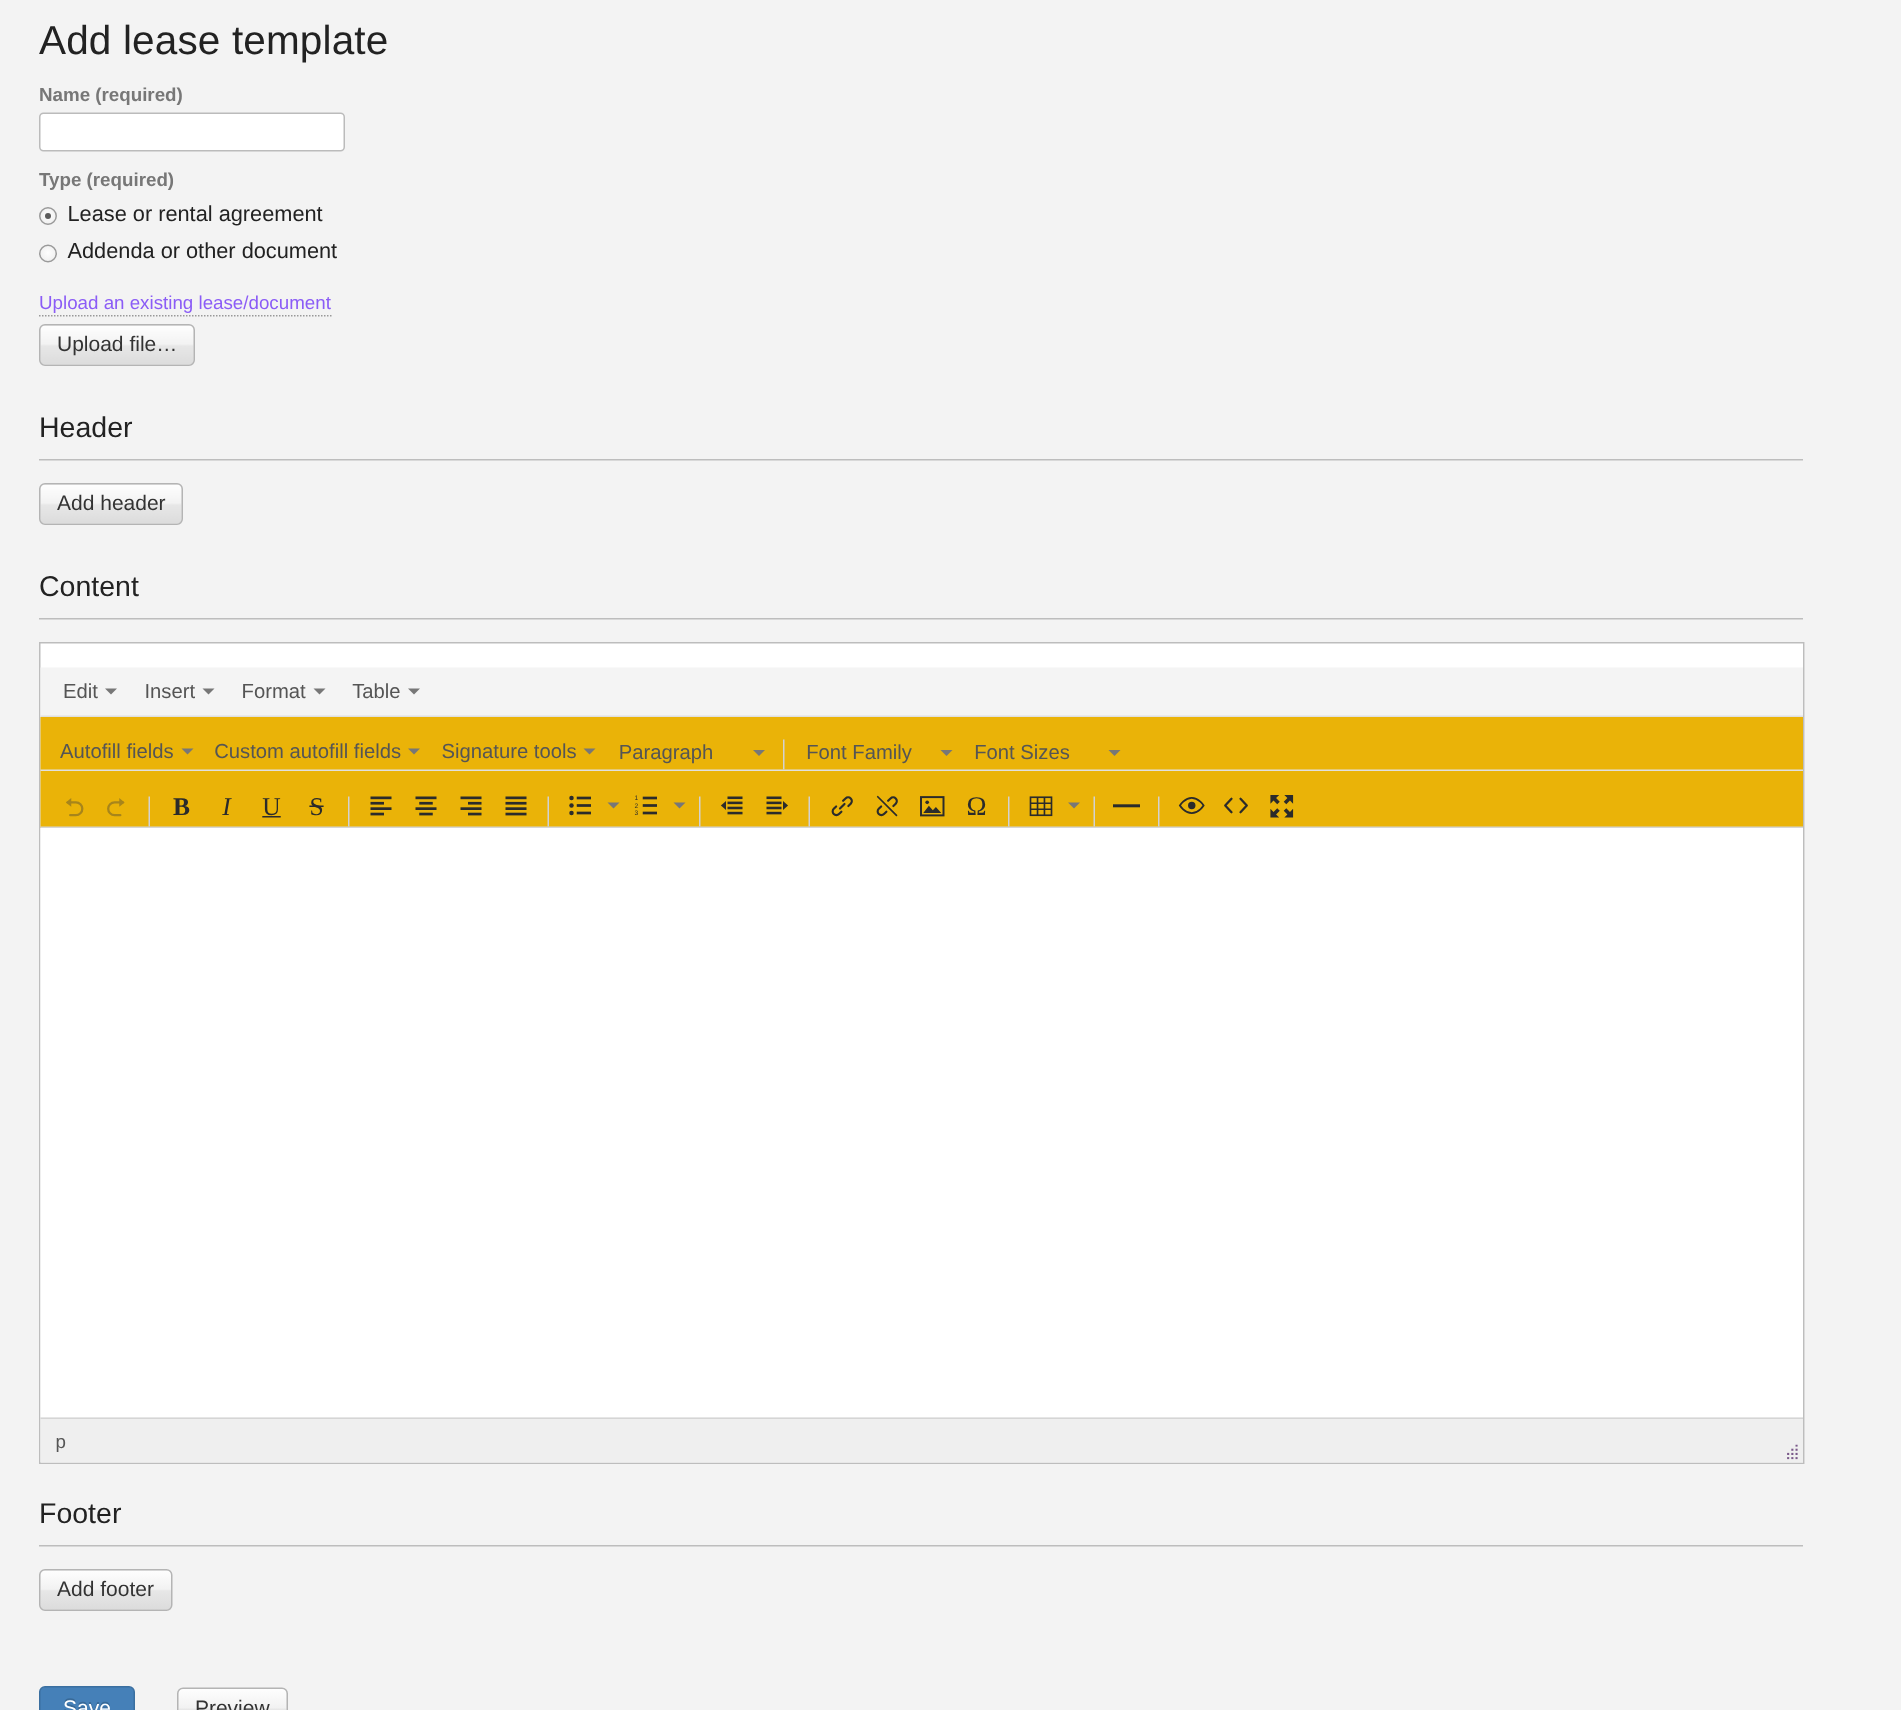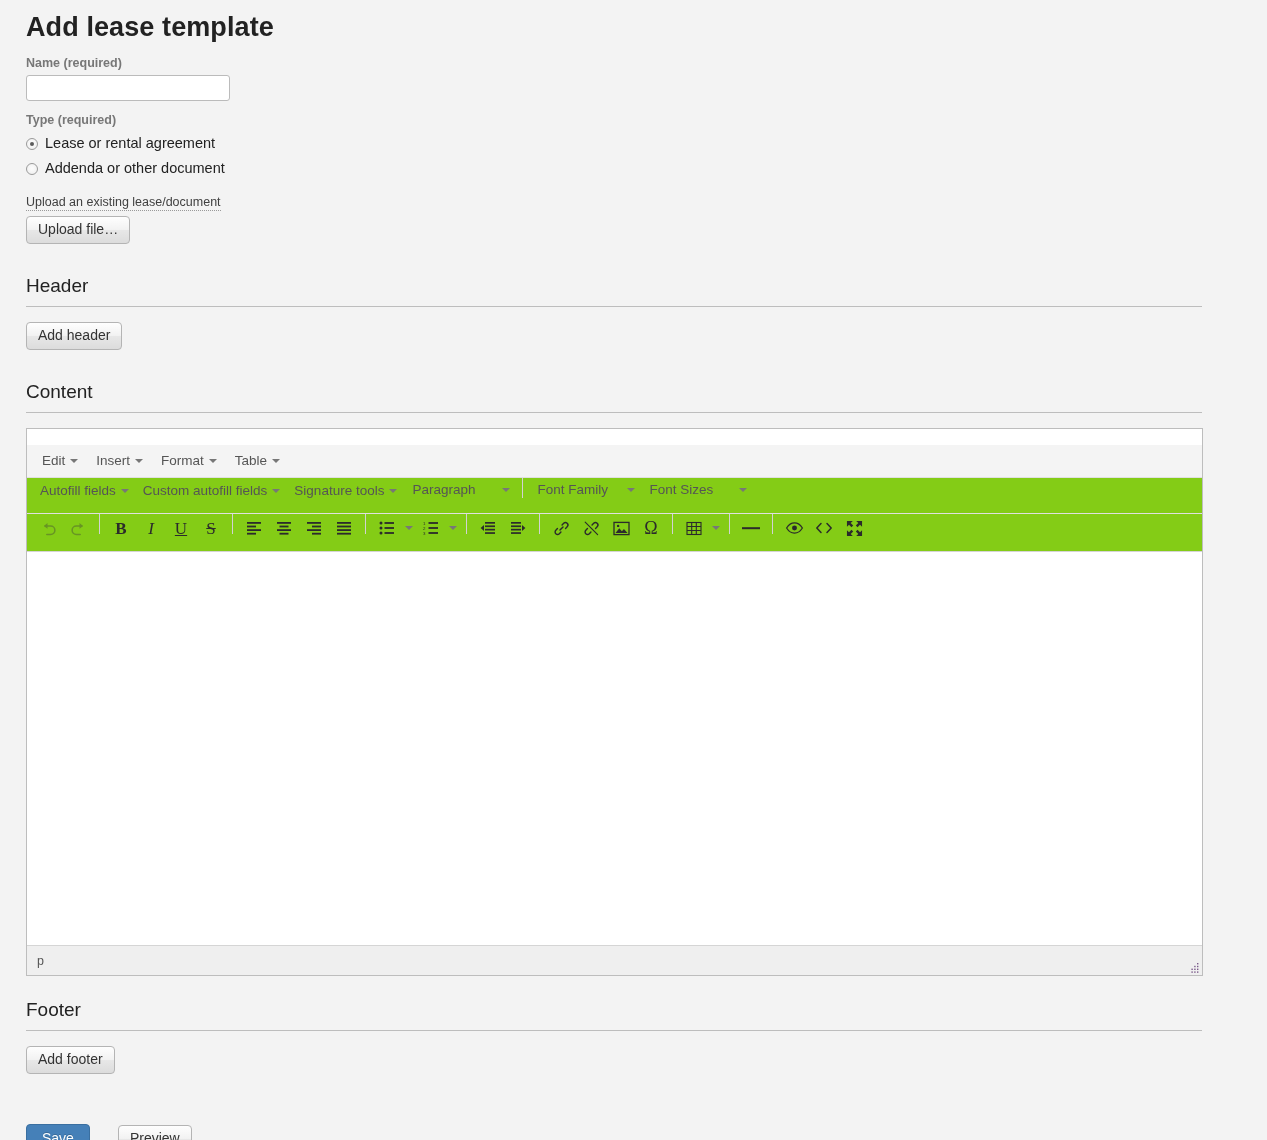"Add lease template" .page-title { font-weight: bold -> normal }
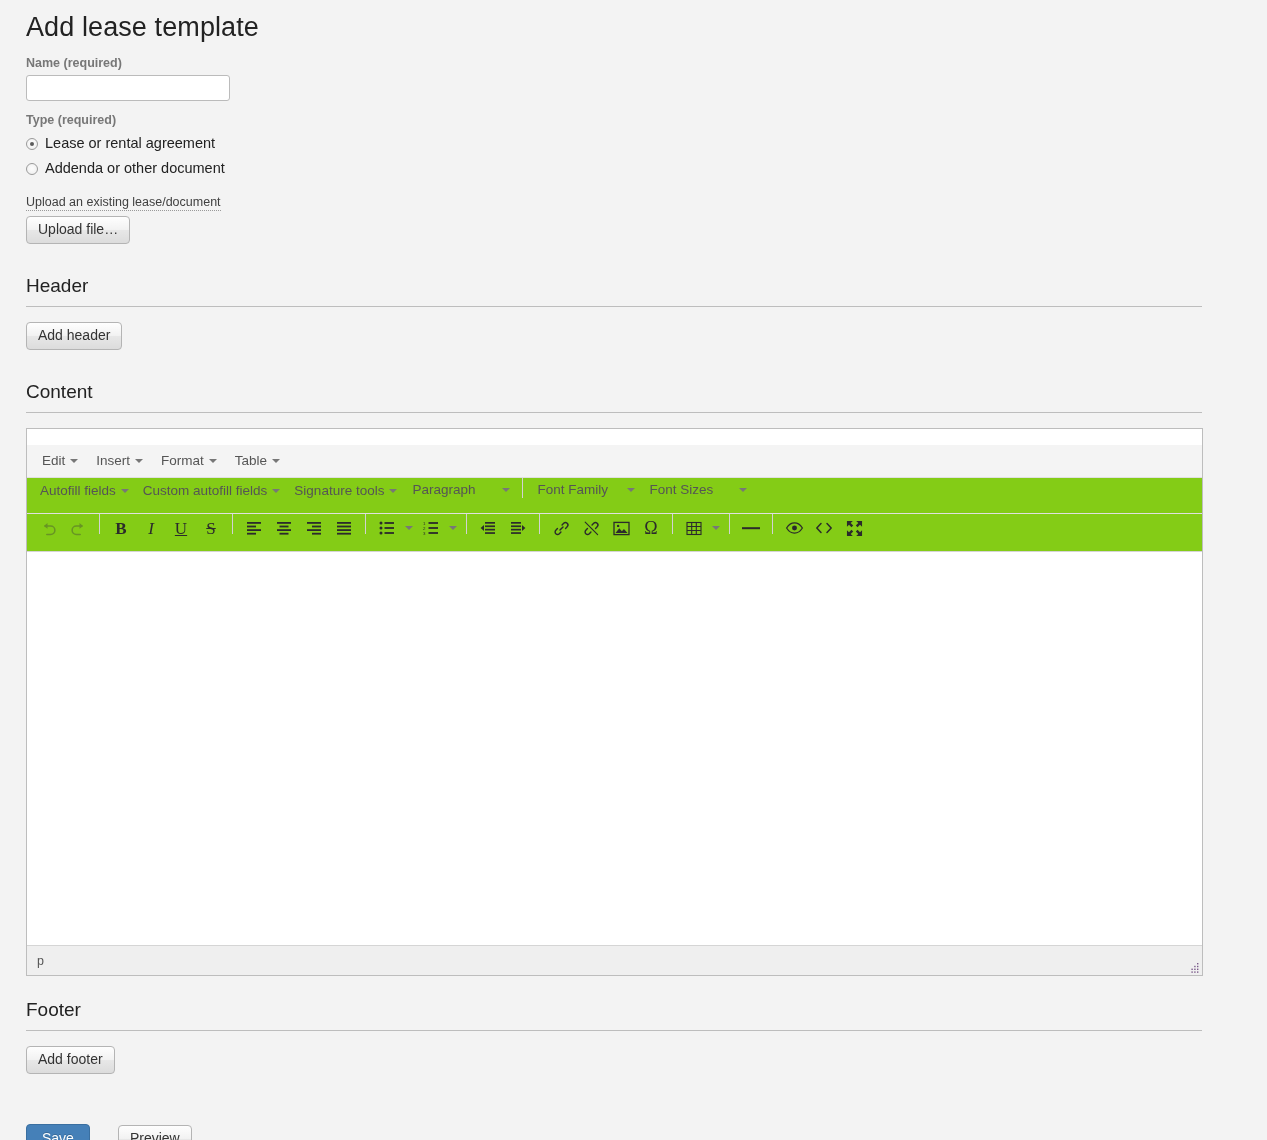"Upload an existing lease/document" .hint-label { color: #404040 -> #8b5cf6 }
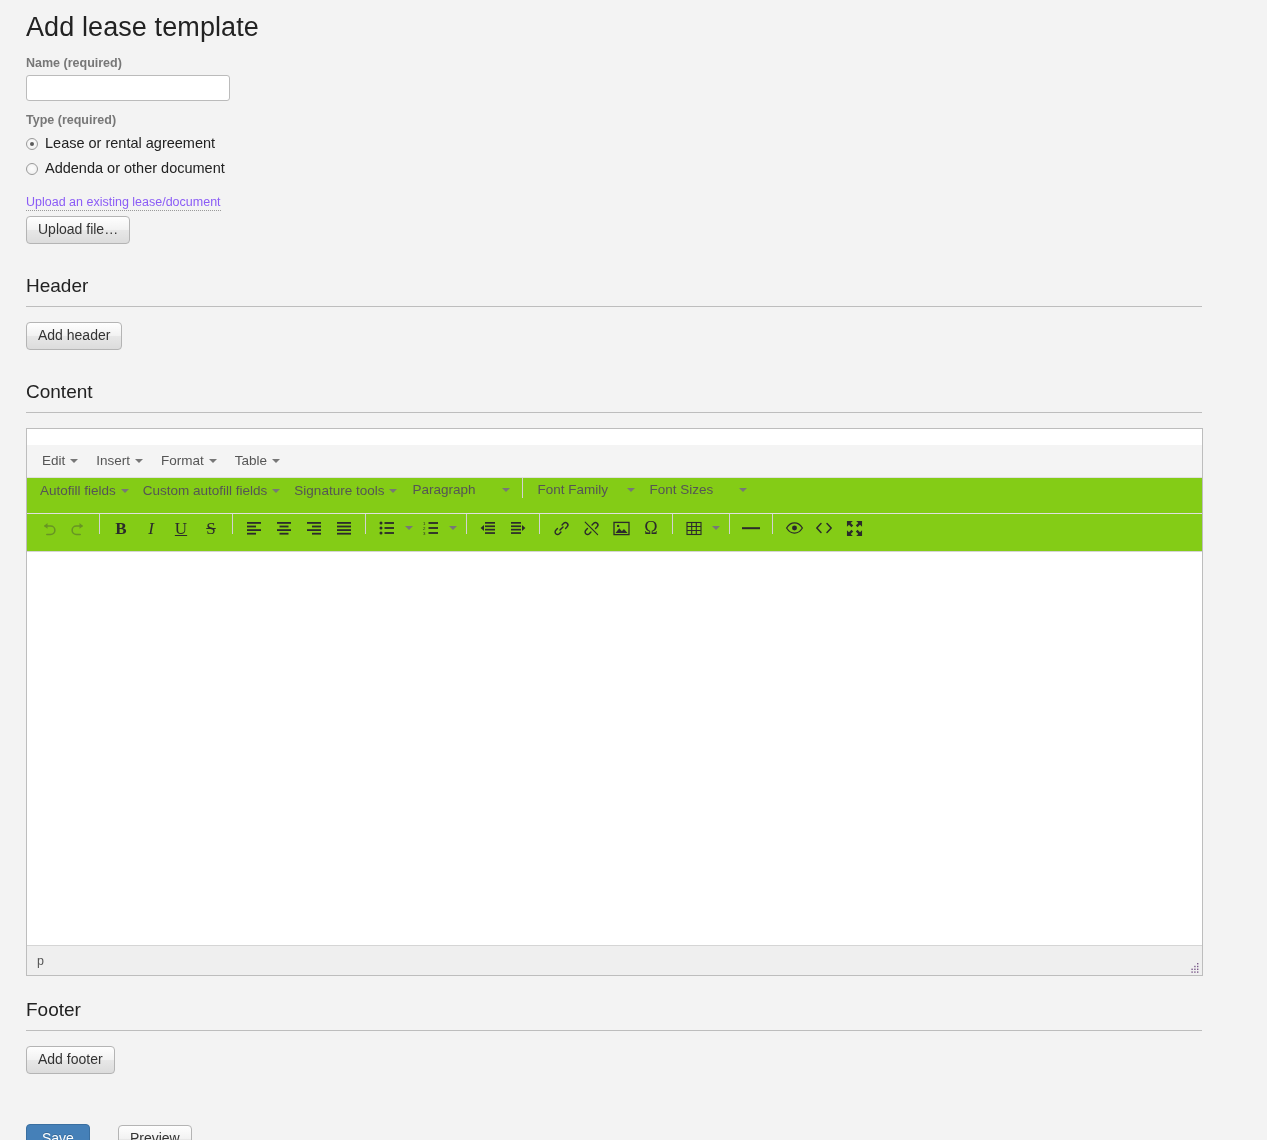"Autofill fields" .mce-toolbar { align-items: flex-start -> flex-end; background: #84cc16 -> #eab308 }
